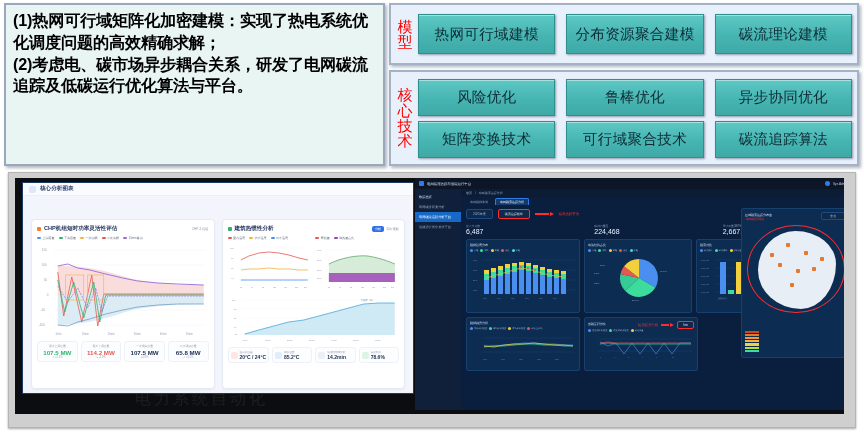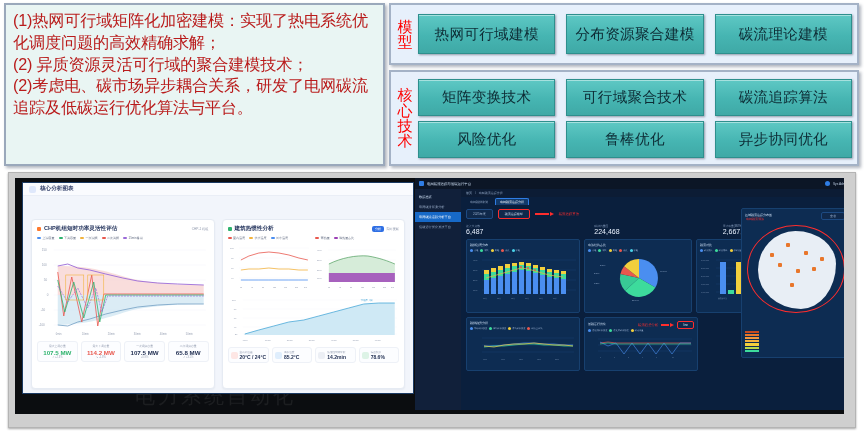"(1)热网可行域矩阵化加密建模：实现了热电系统优化调度问题的高效精确求解；" .text-panel p { color: #b91c1c -> #000000; font-weight: 400 -> 700 }
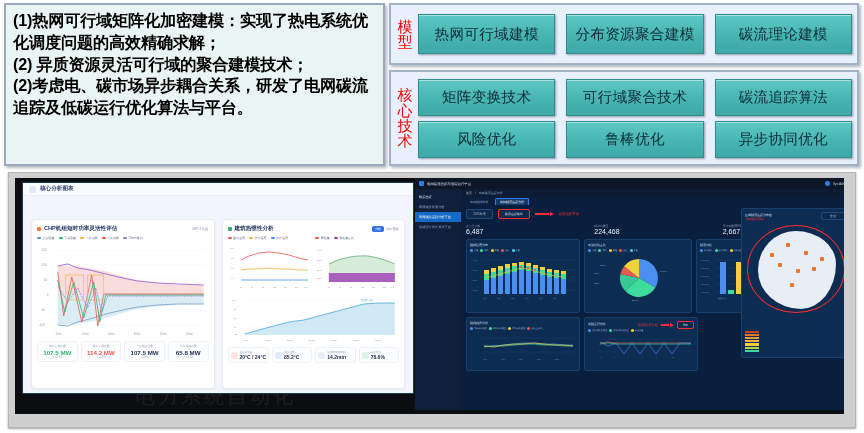"(2) 异质资源灵活可行域的聚合建模技术；" p { html: <p>(2) 异质资源灵活可行域的聚合建模技术；</p> -> none }
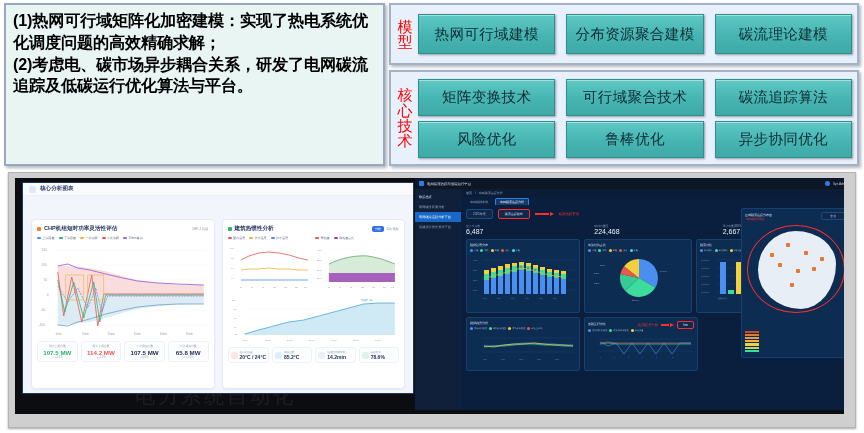"矩阵变换技术" div.box-row { order: before "风险优化" -> after "风险优化" }
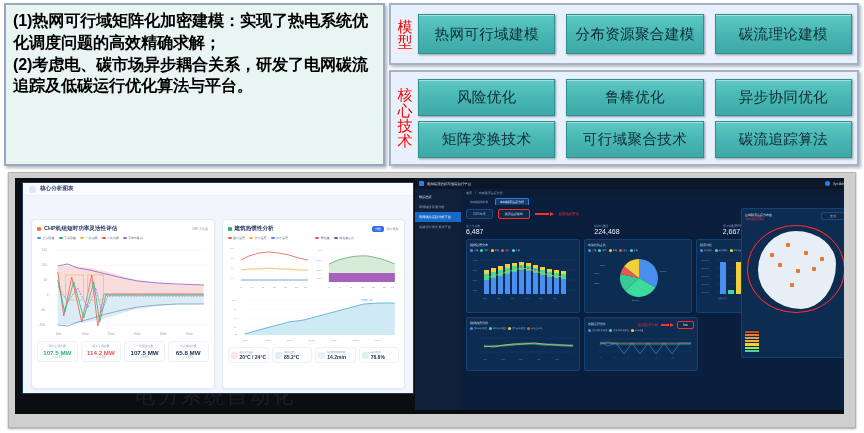"电力系统自动化" .watermark { font-size: 20px -> 16px }
